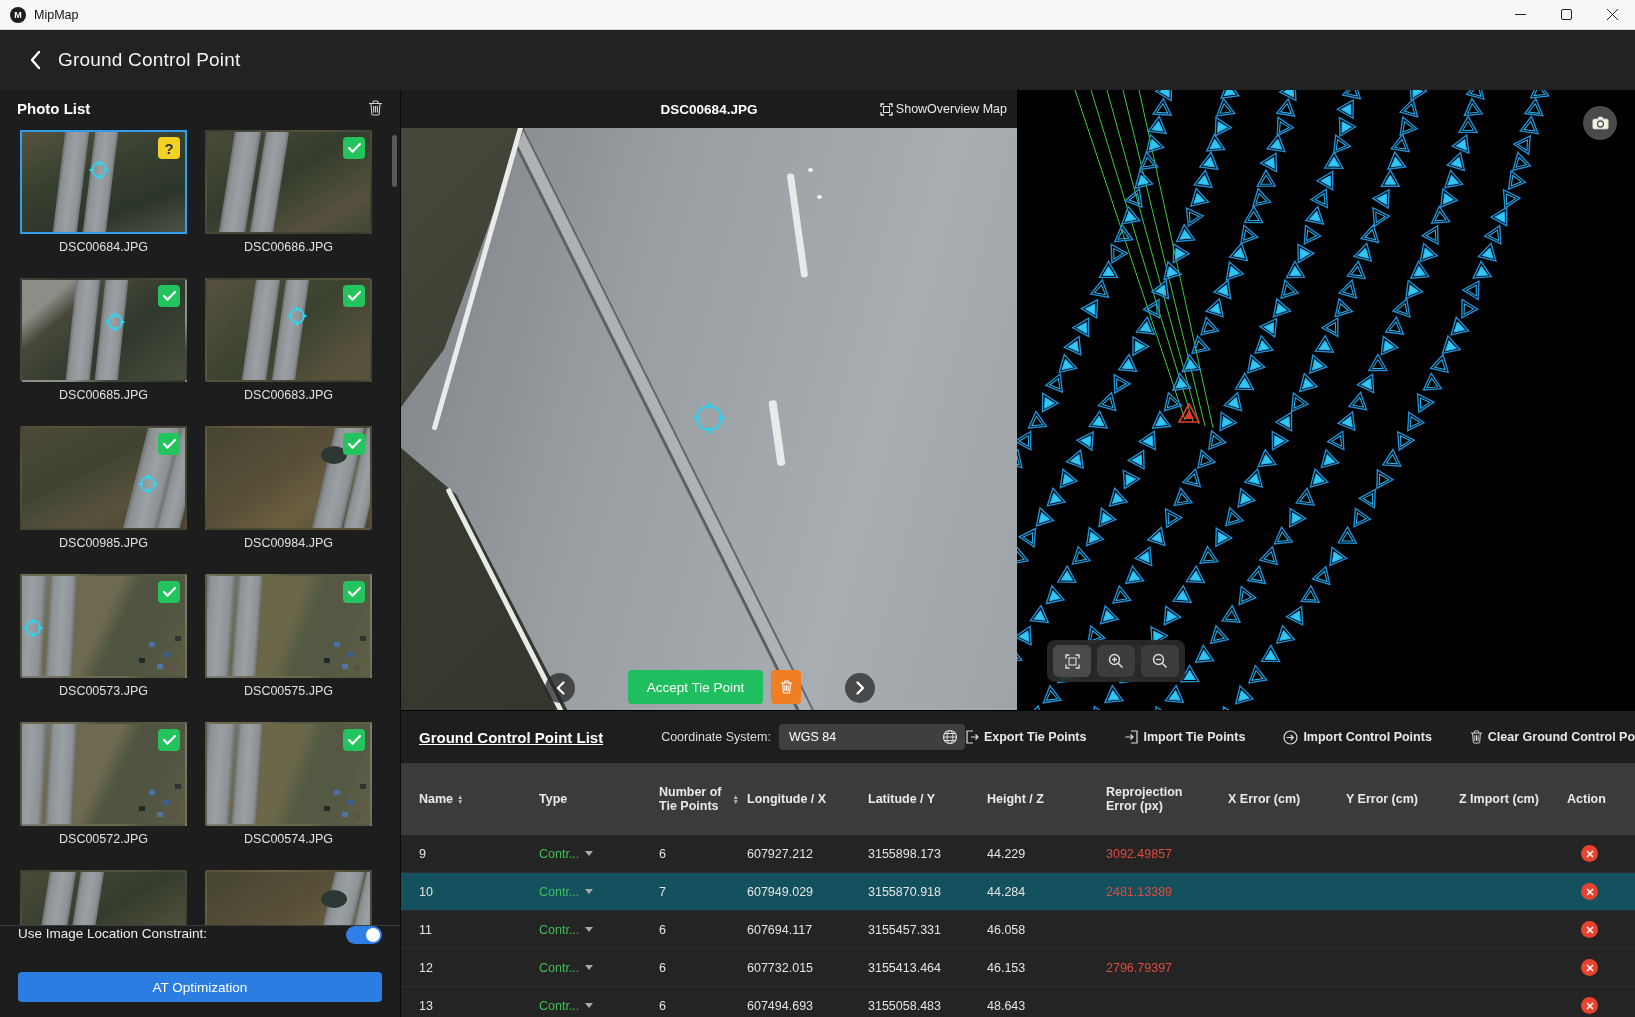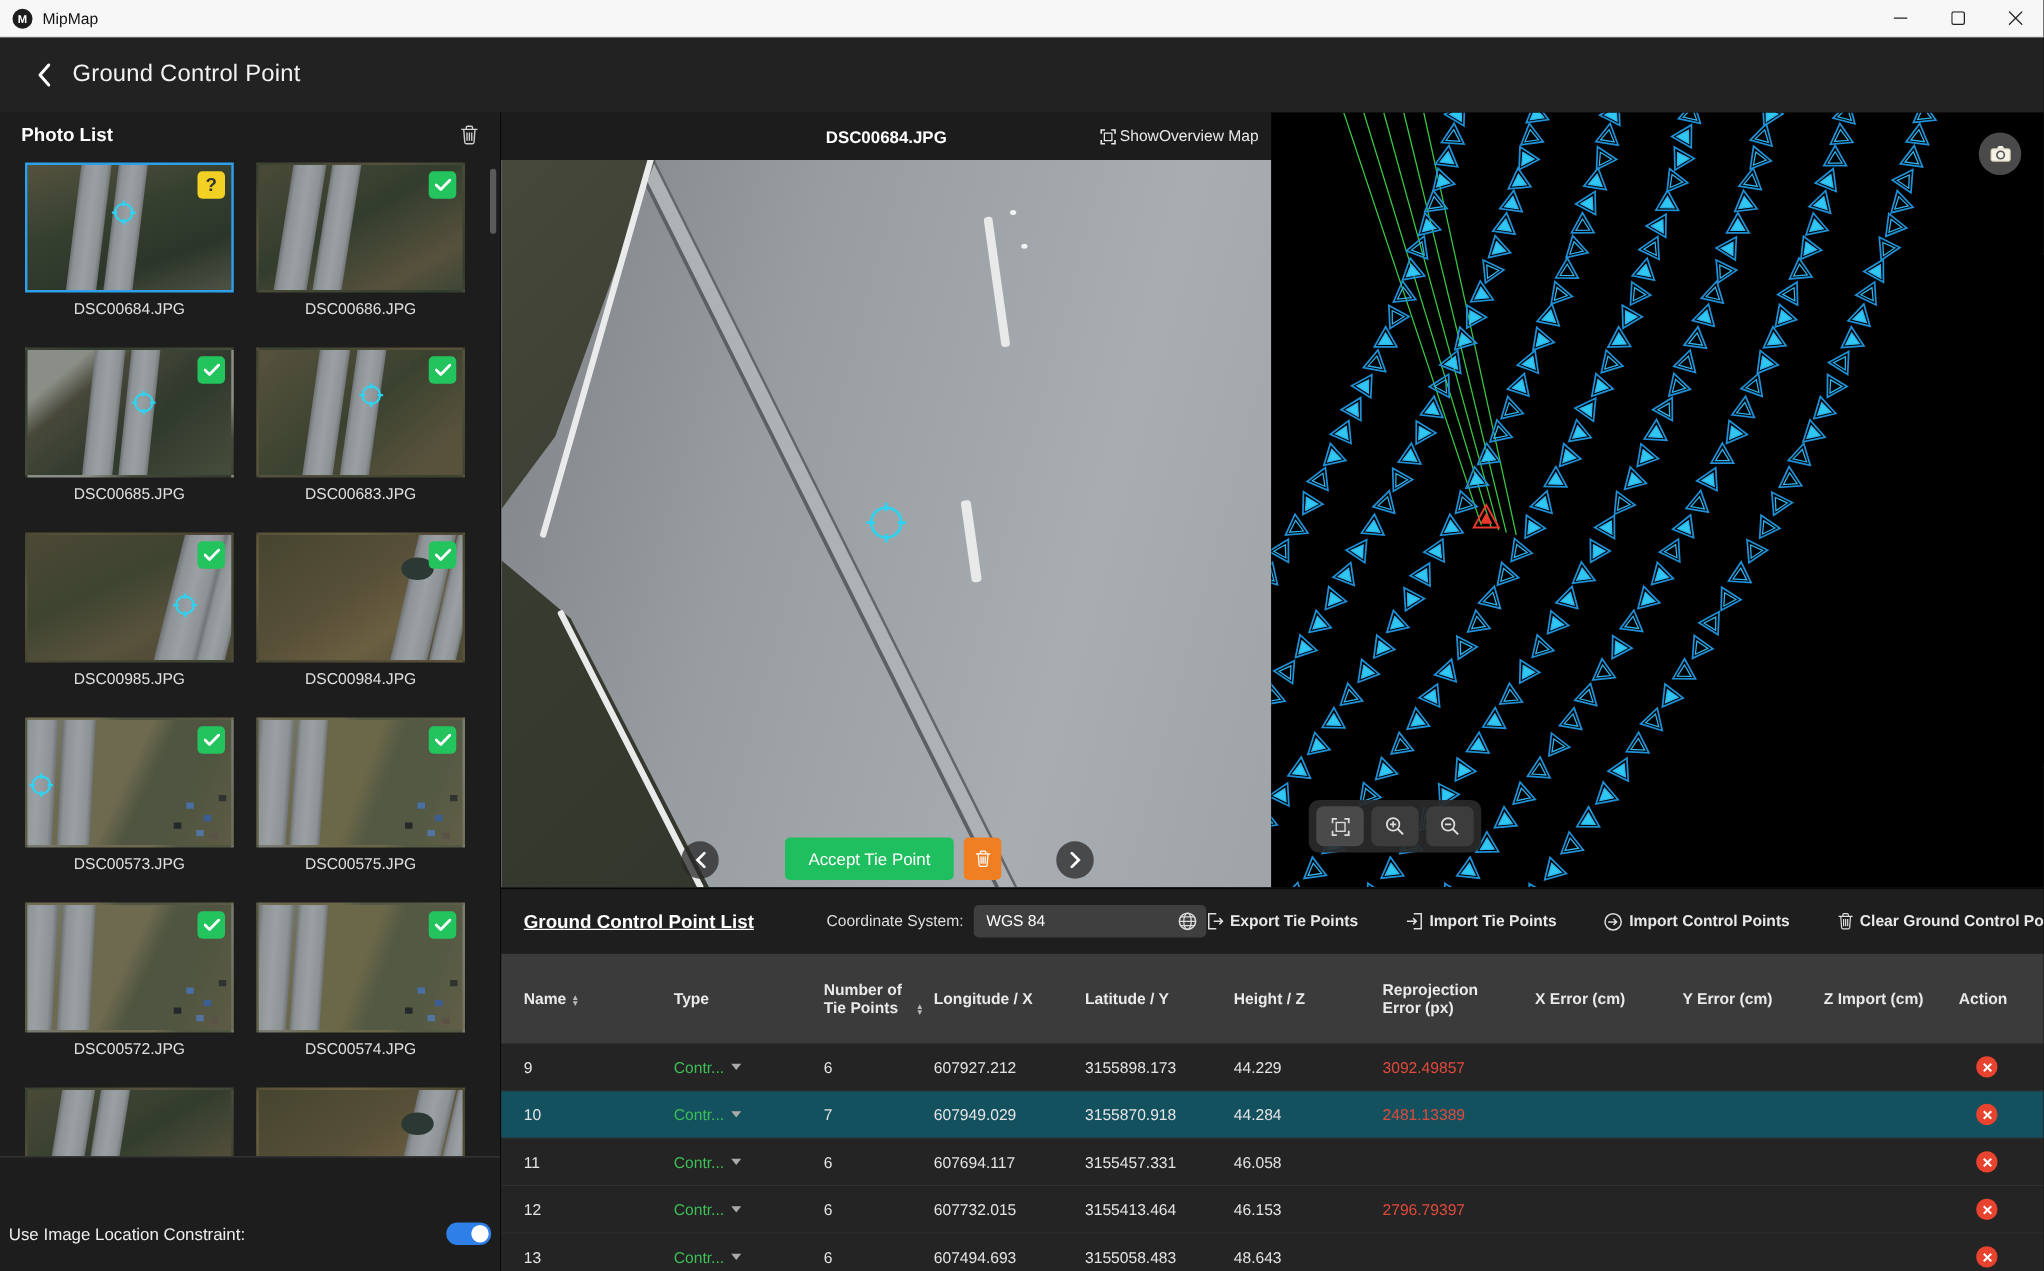"Name" .th { align-items: flex-end -> center }
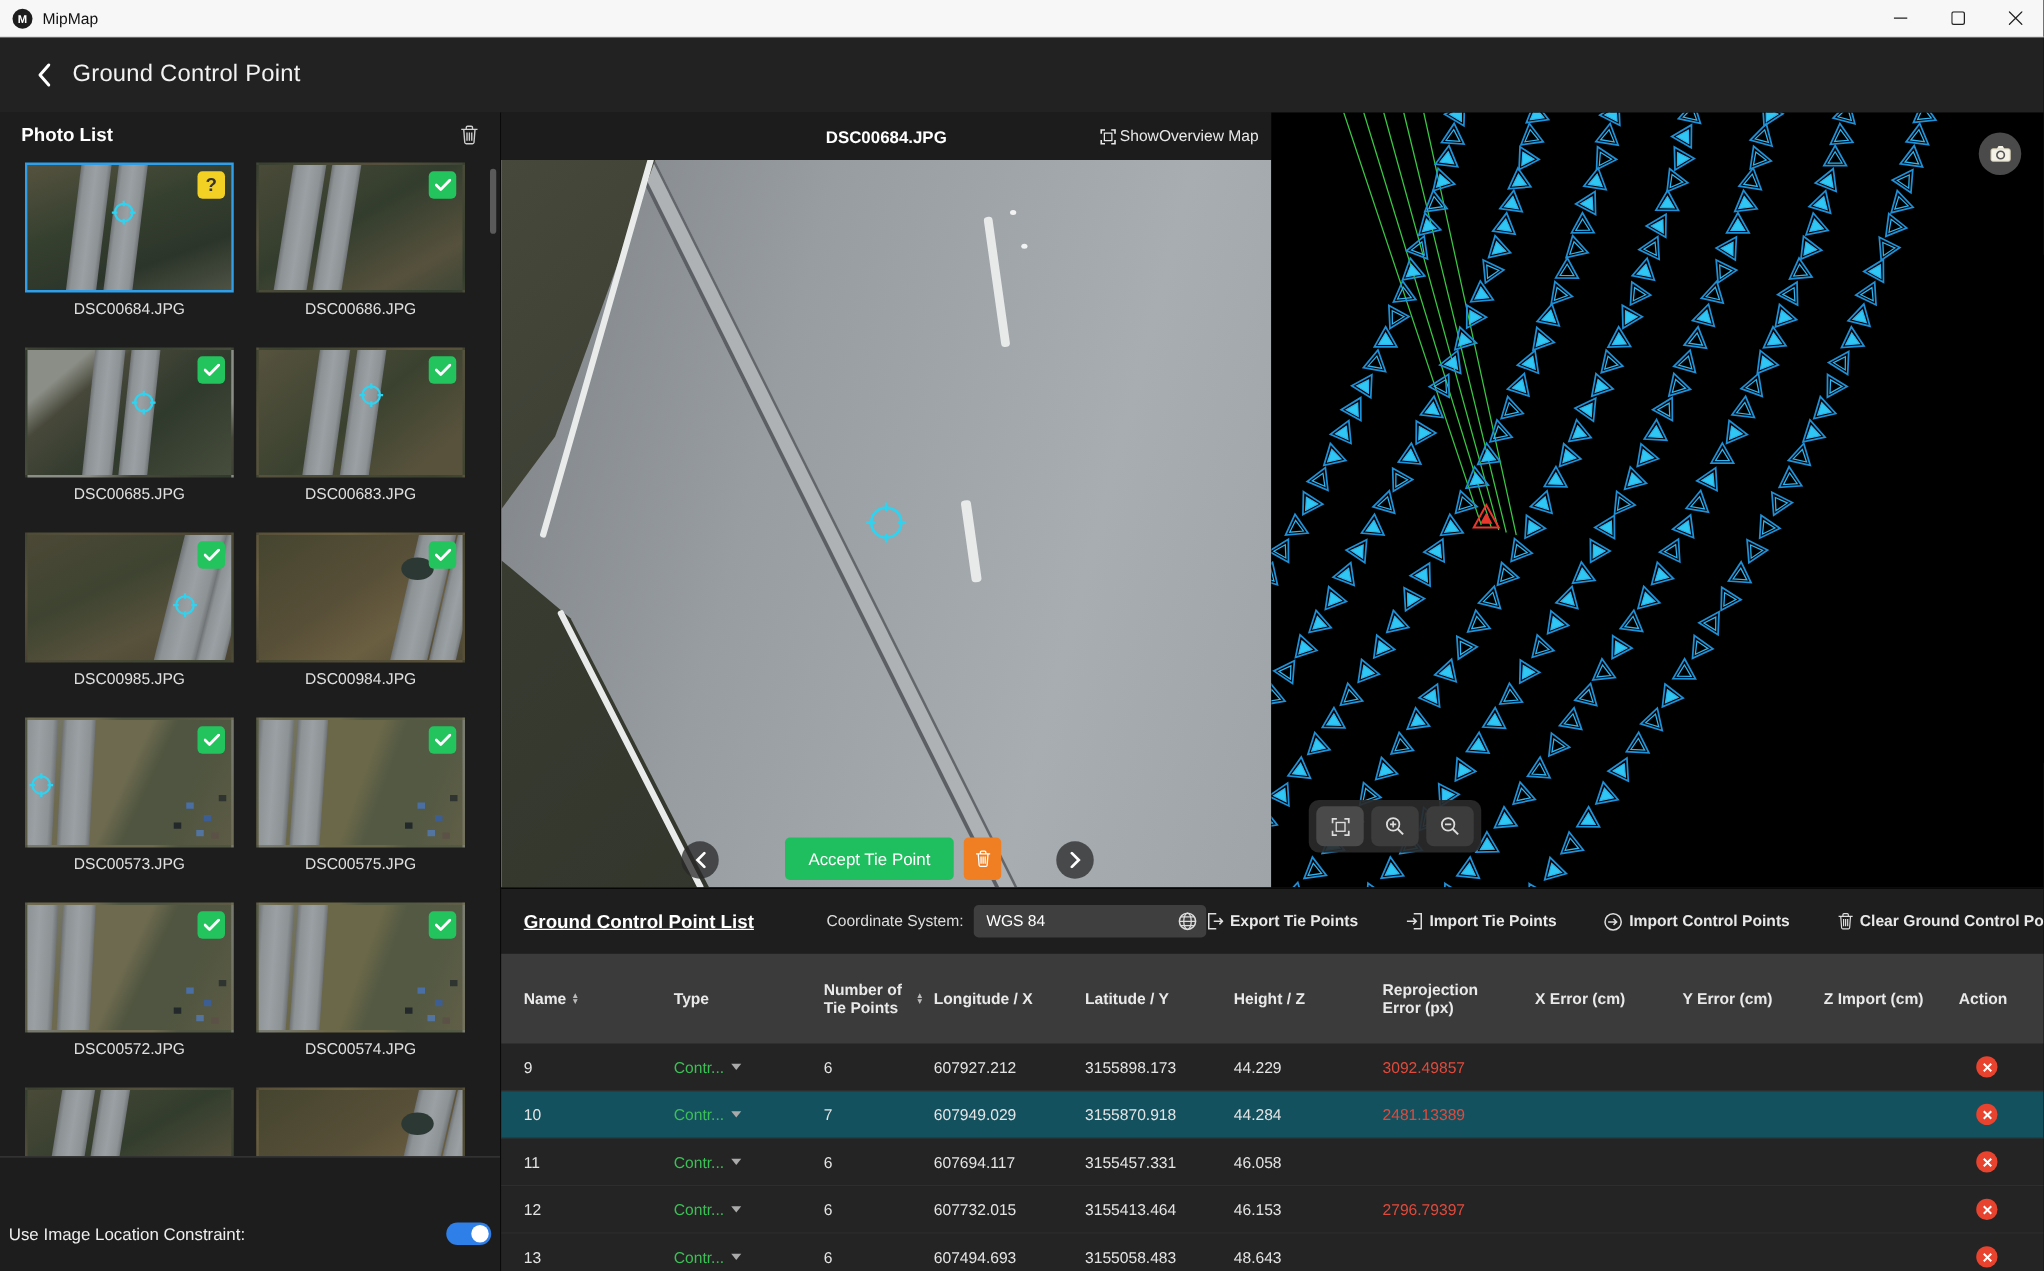"Use Image Location Constraint:" .constraint-row { align-items: center -> flex-start; margin-top: 39px -> none; padding: 0 7px -> 0 18px }
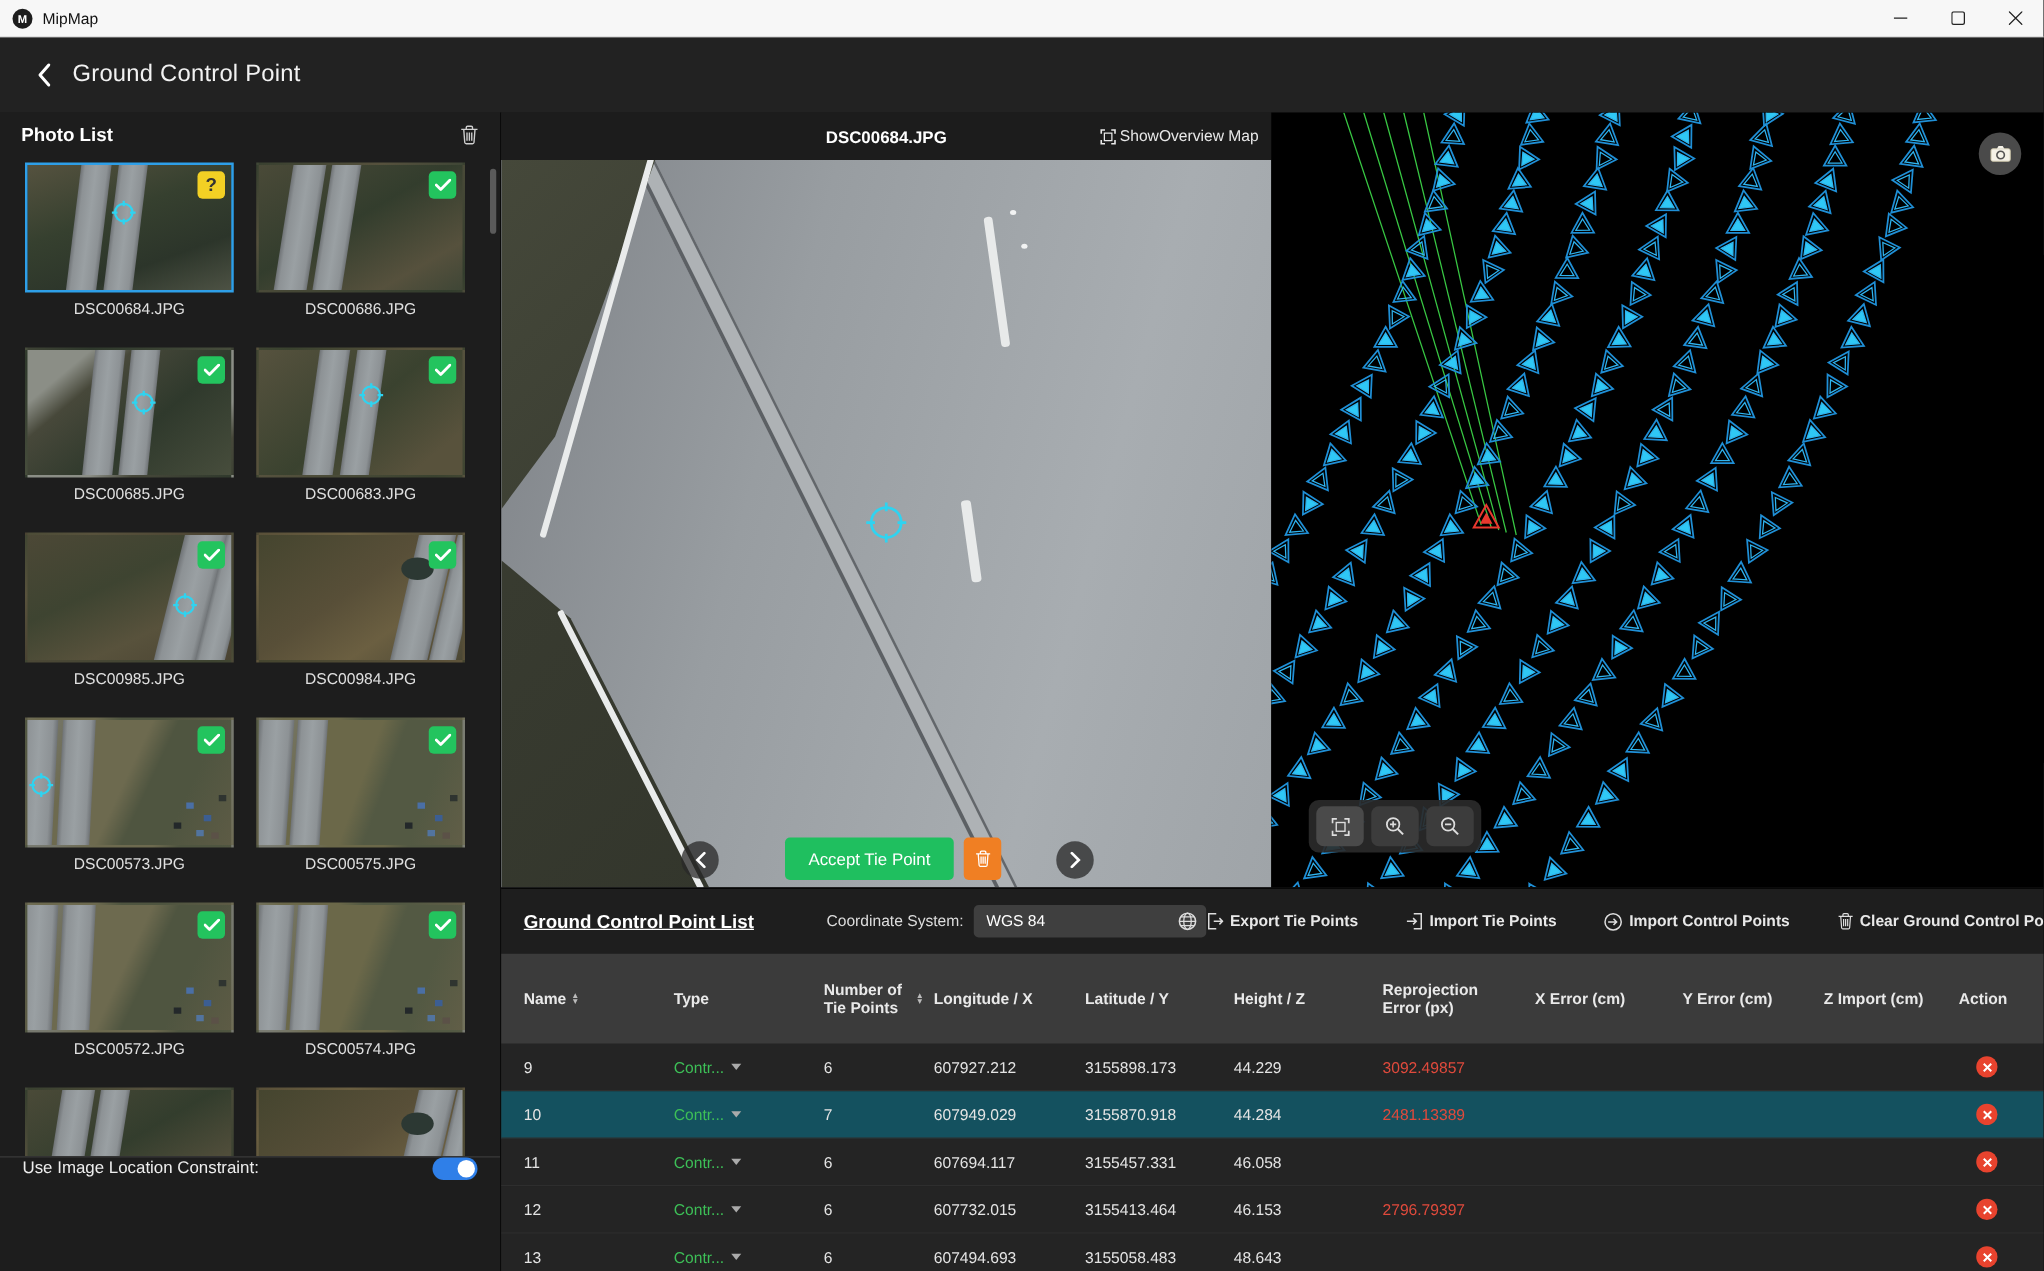"AT Optimization" button.at-btn { html: none -> <button>AT Optimization</button> }
